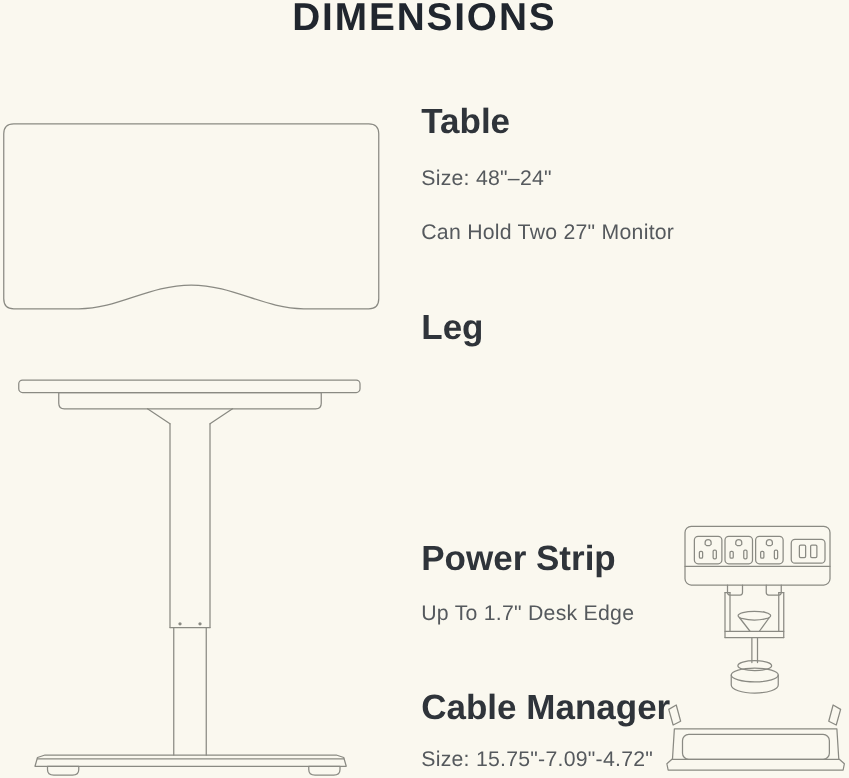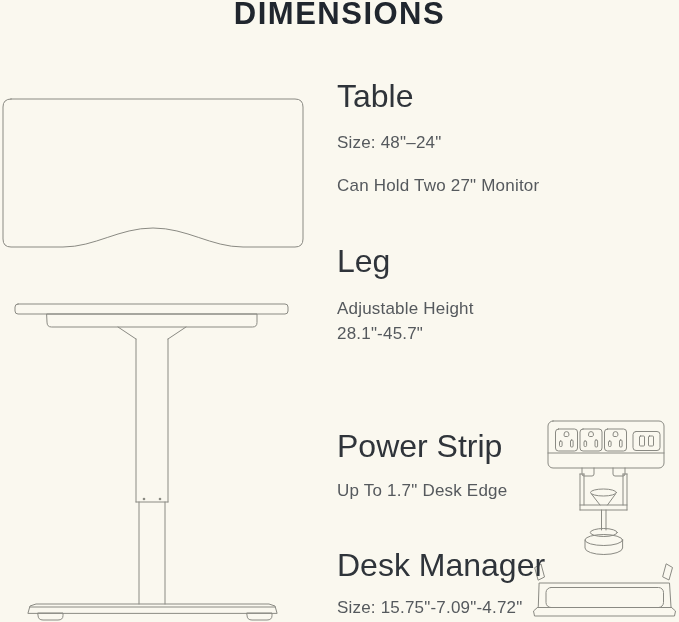"Table" .heading { font-size: 32px -> 28px; font-weight: 400 -> 700 }
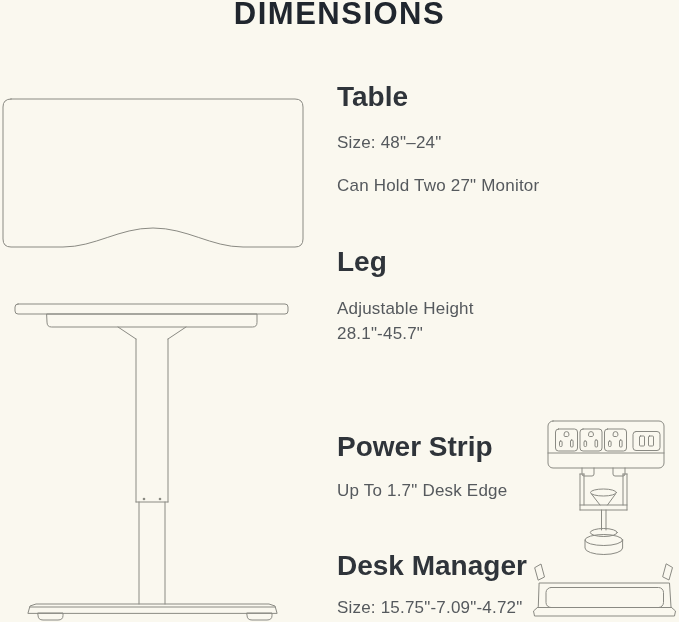"Adjustable Height" div.body-text { html: <div> <div>Adjustable Height</div> <div>28.1"-45.7"</div> </div> -> none }
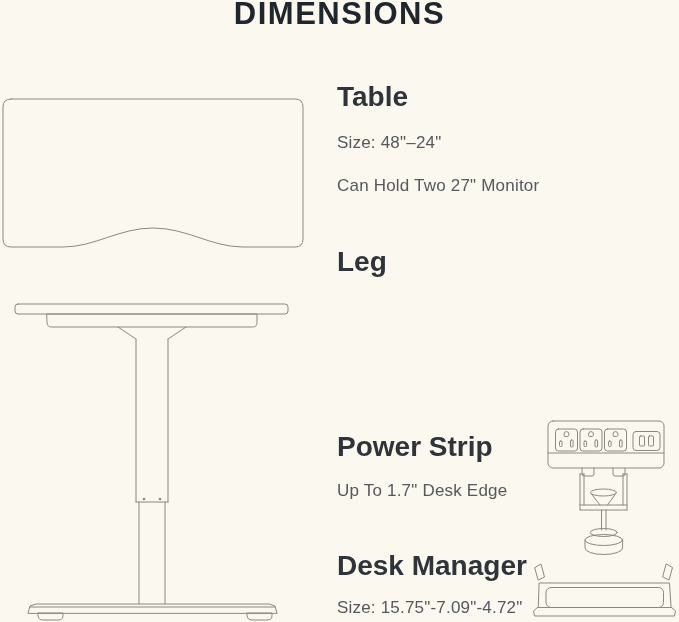"Desk Manager" div.heading { text: Desk -> Cable }
